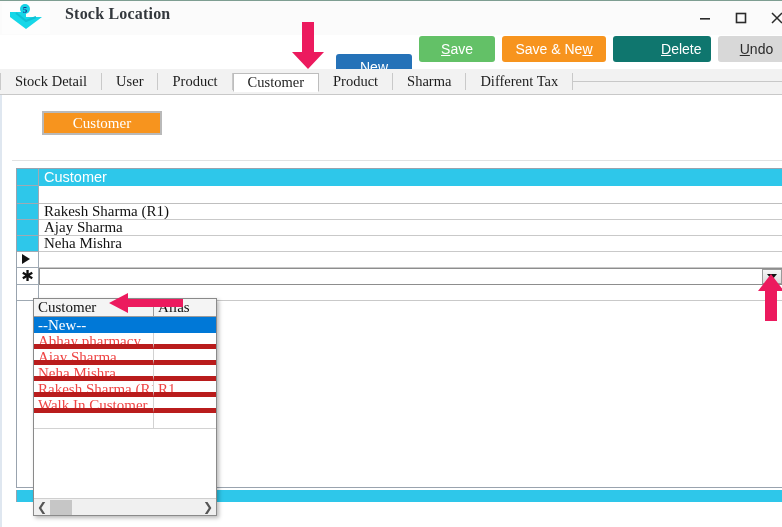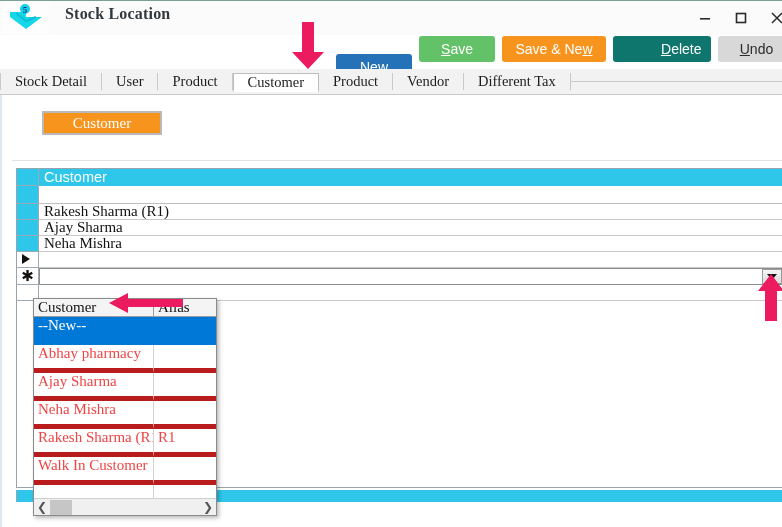"Vendor" div.tab { text: Vendor -> Sharma }
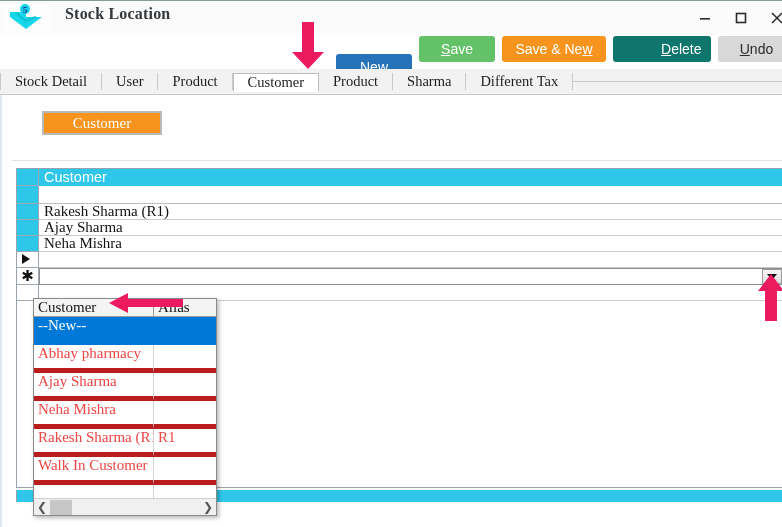"--New--" .popup-row { height: 28px -> 16px }
